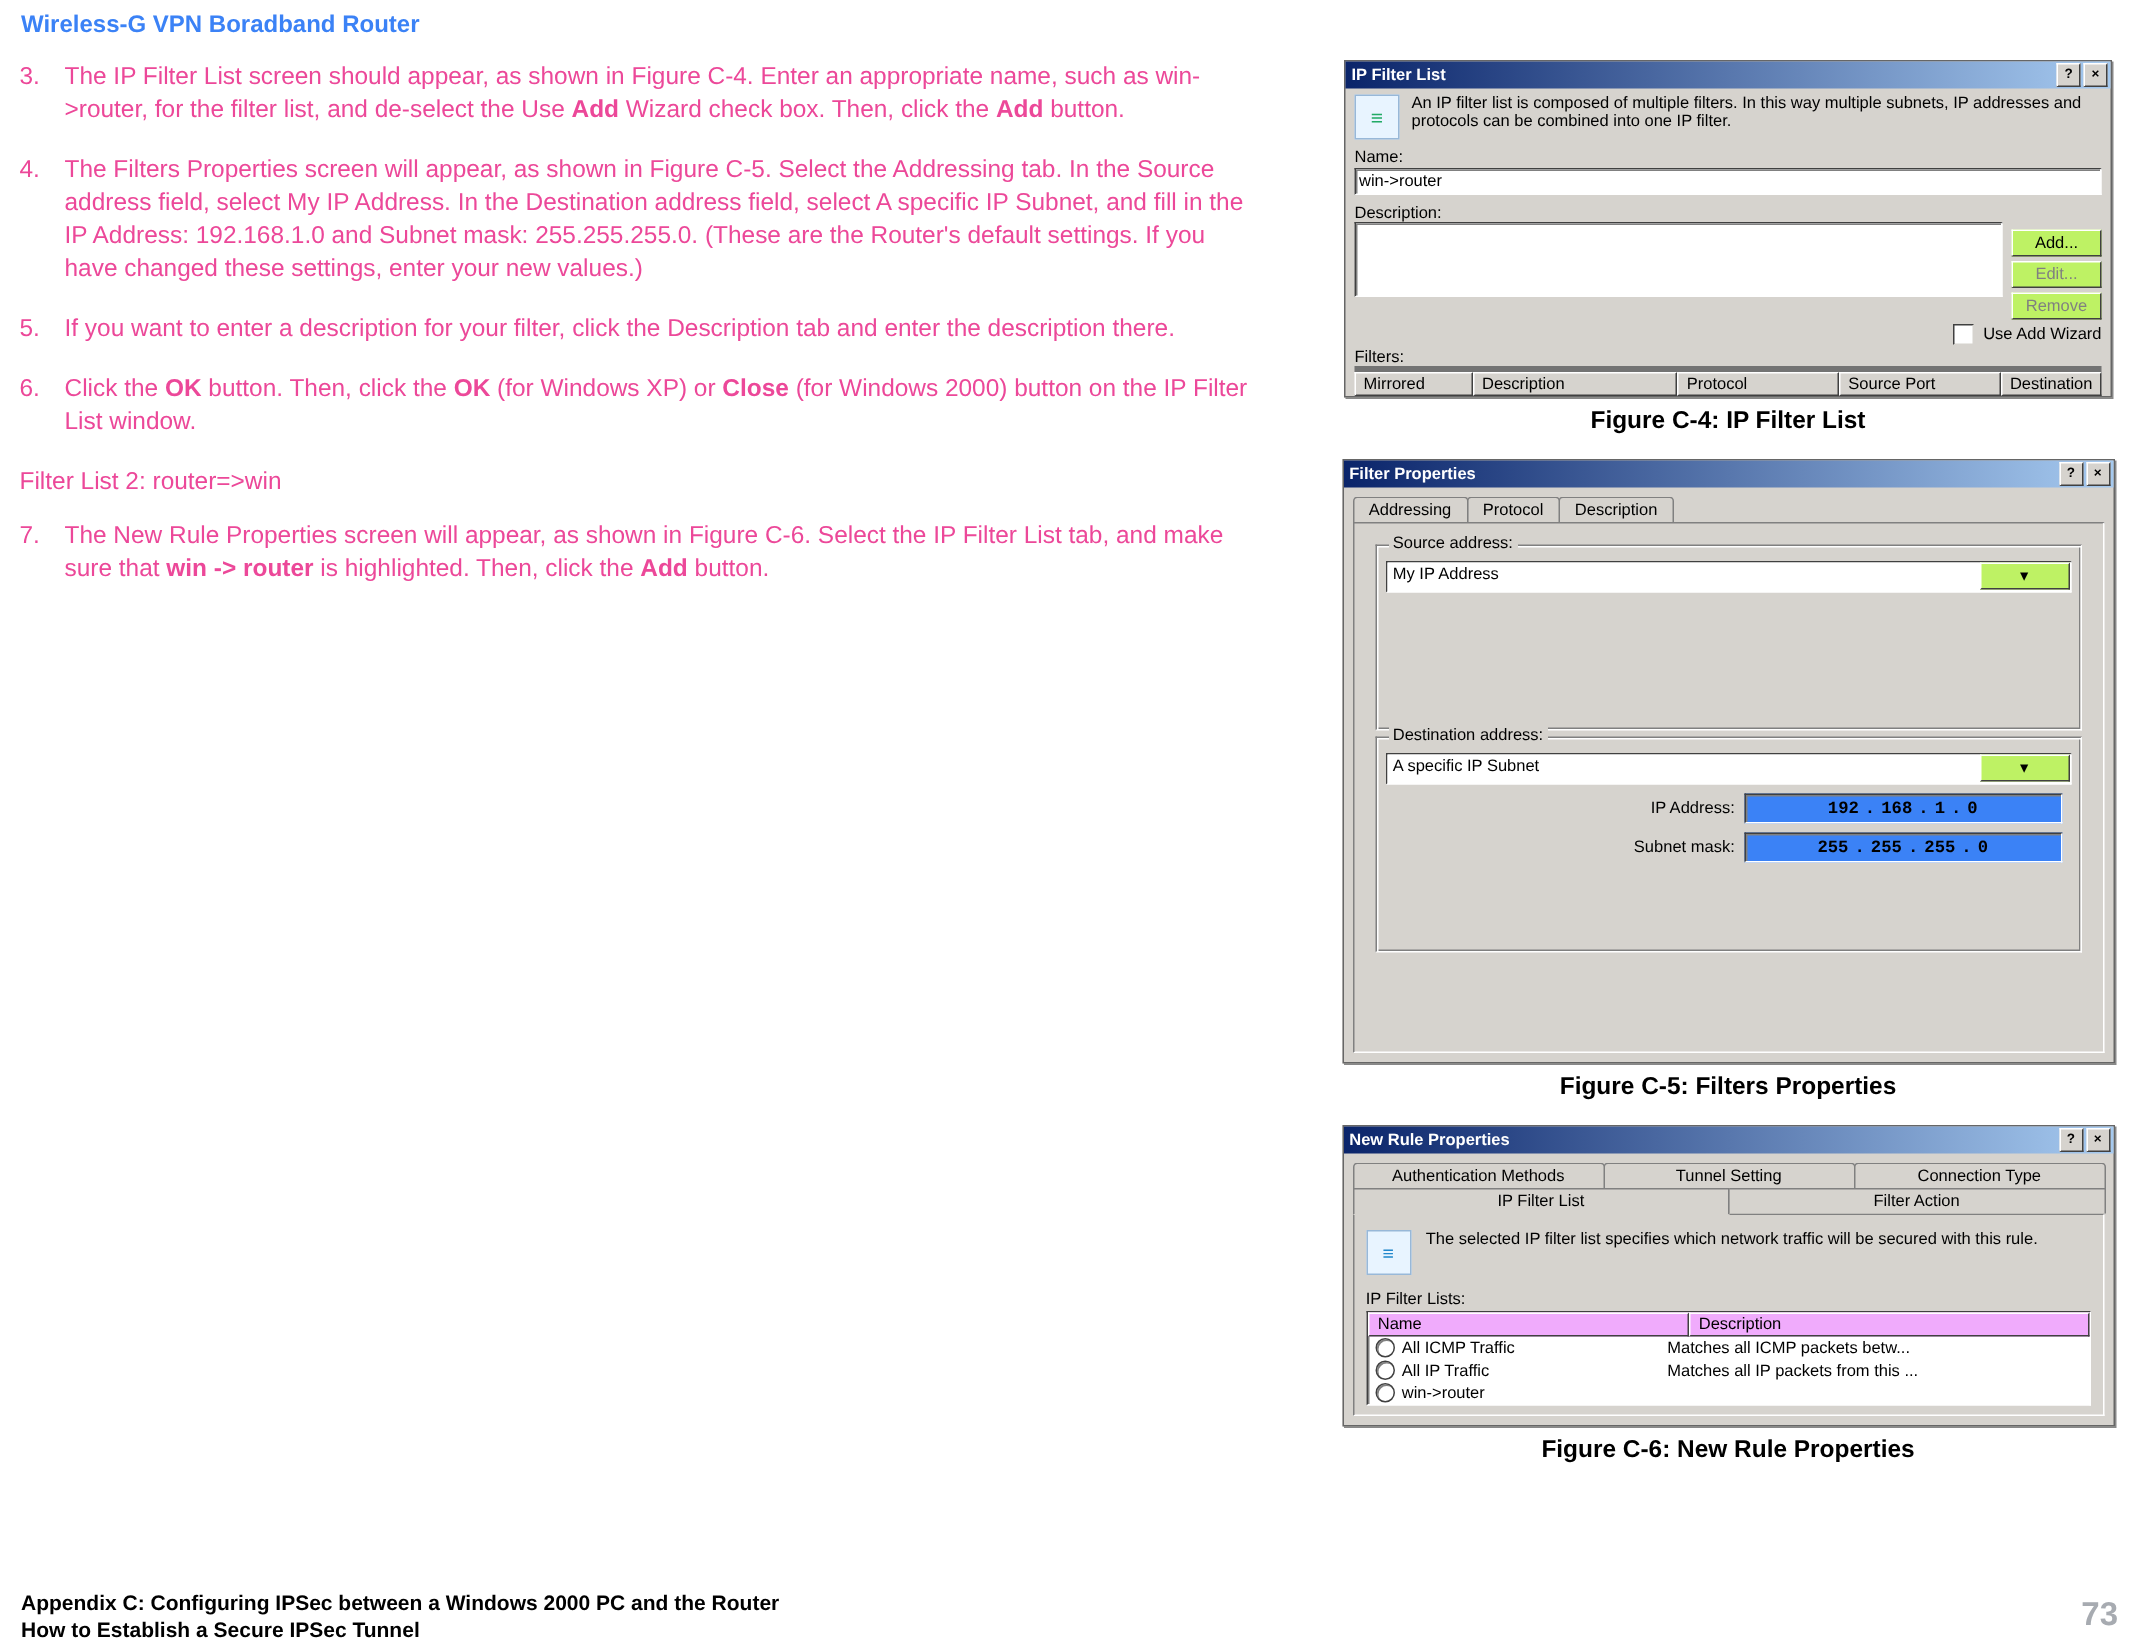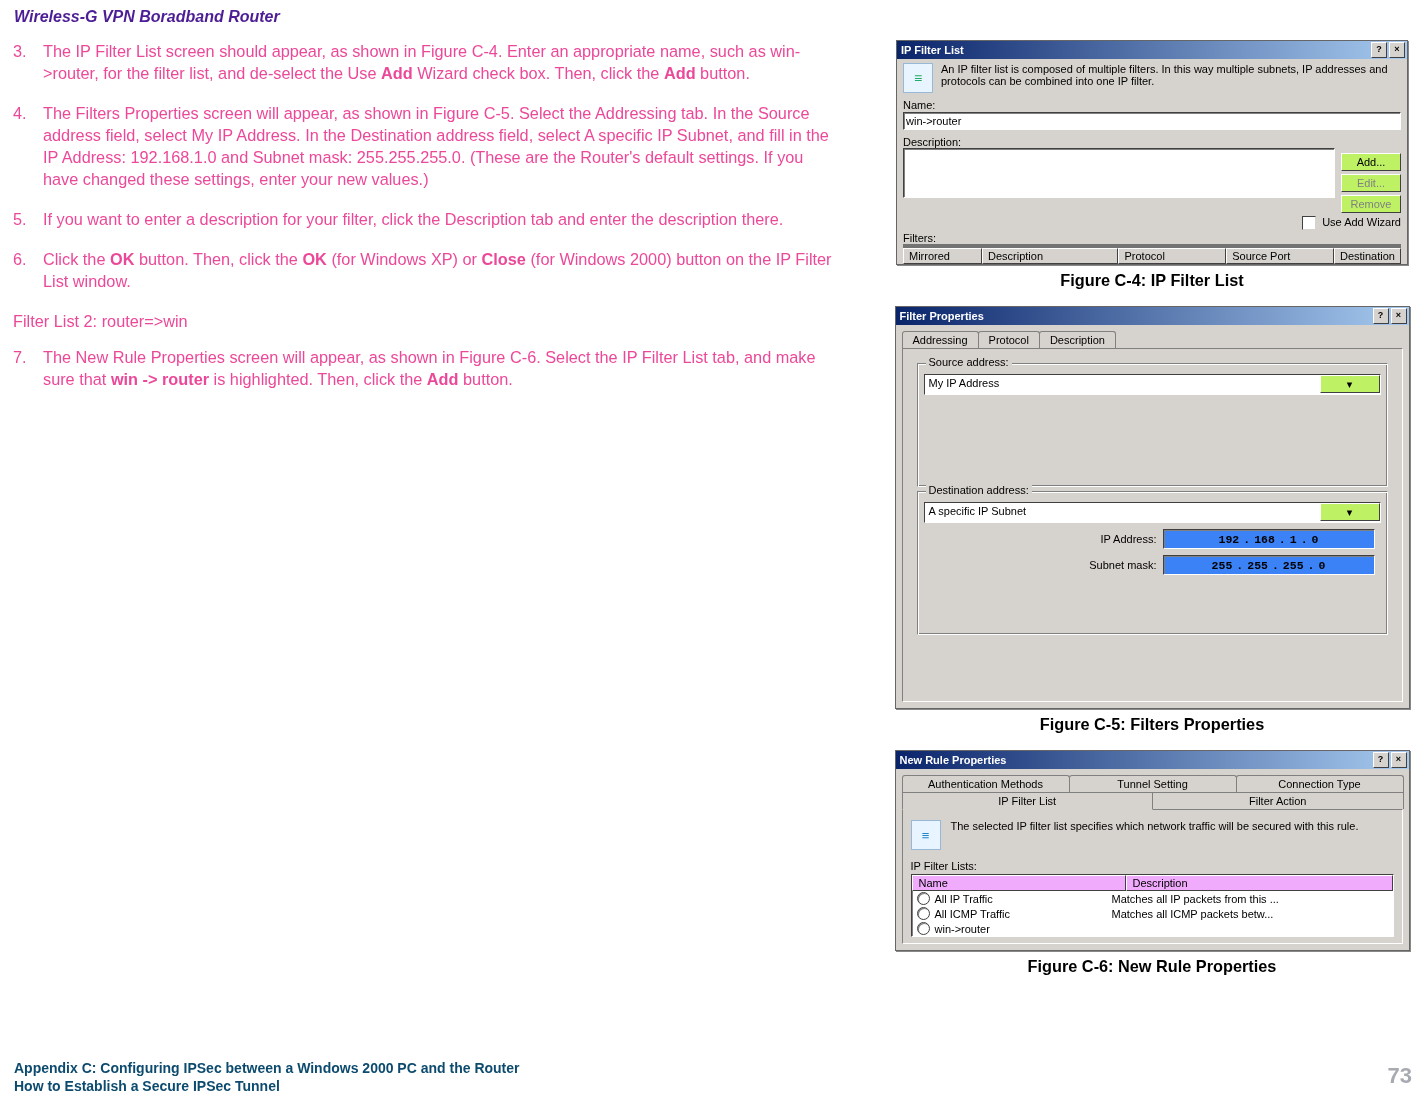"Wireless-G VPN Boradband Router" .page-title { color: #4c1d95 -> #3b82f6; font-style: italic -> none }
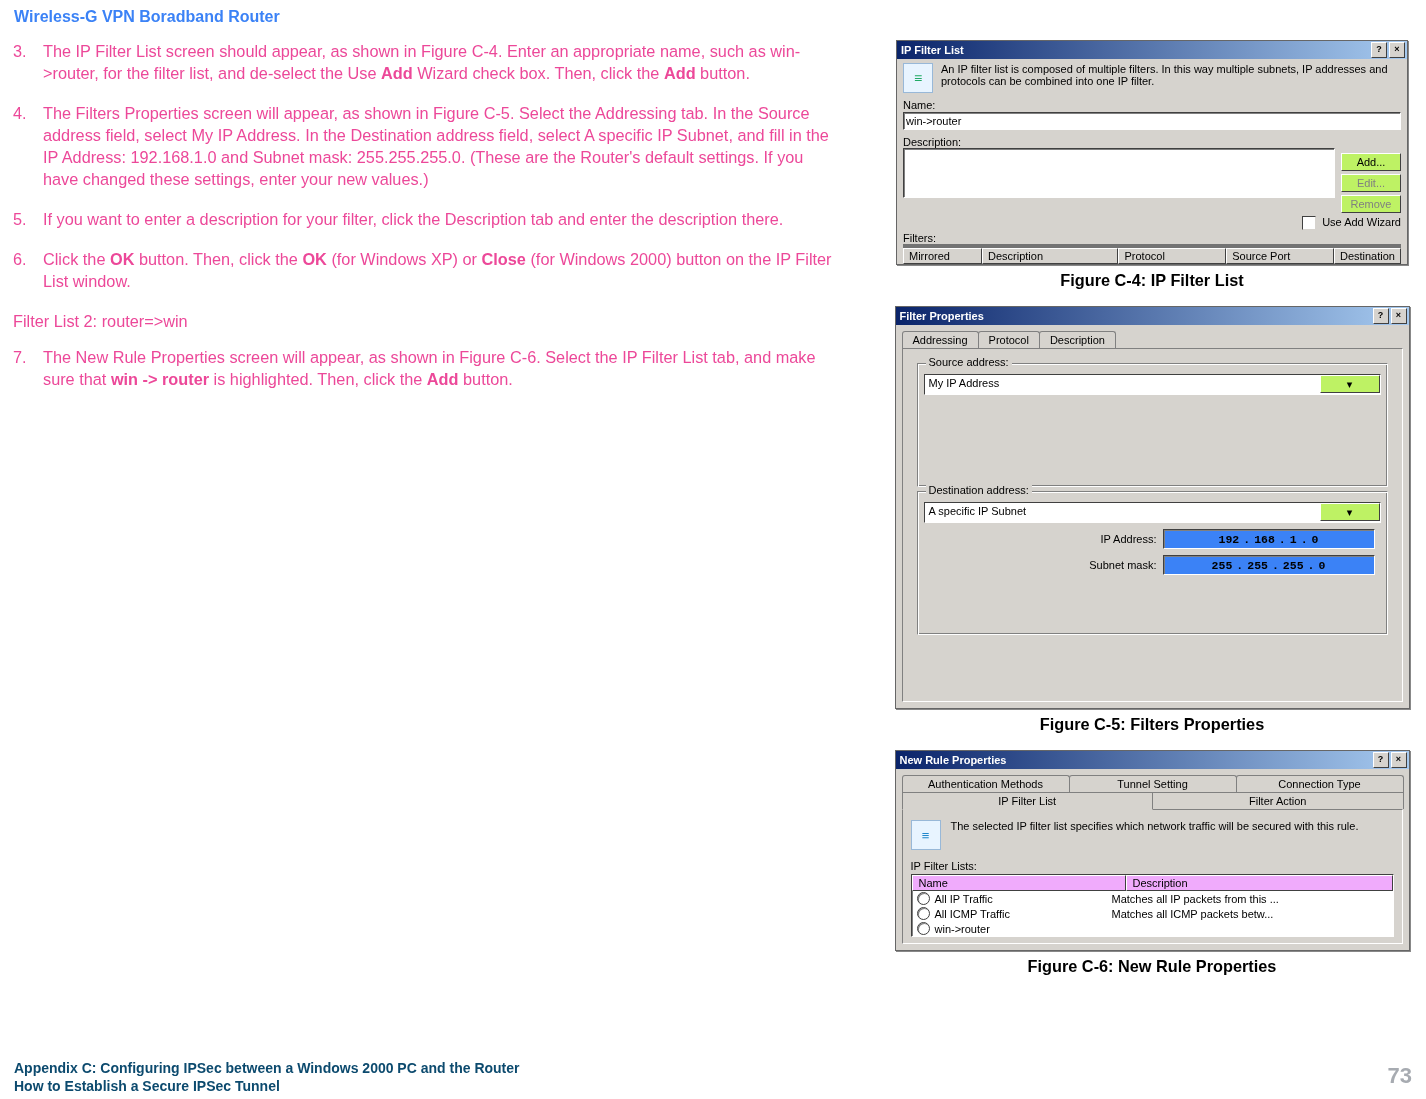"All IP Traffic" div.row { order: before "All ICMP Traffic" -> after "All ICMP Traffic" }
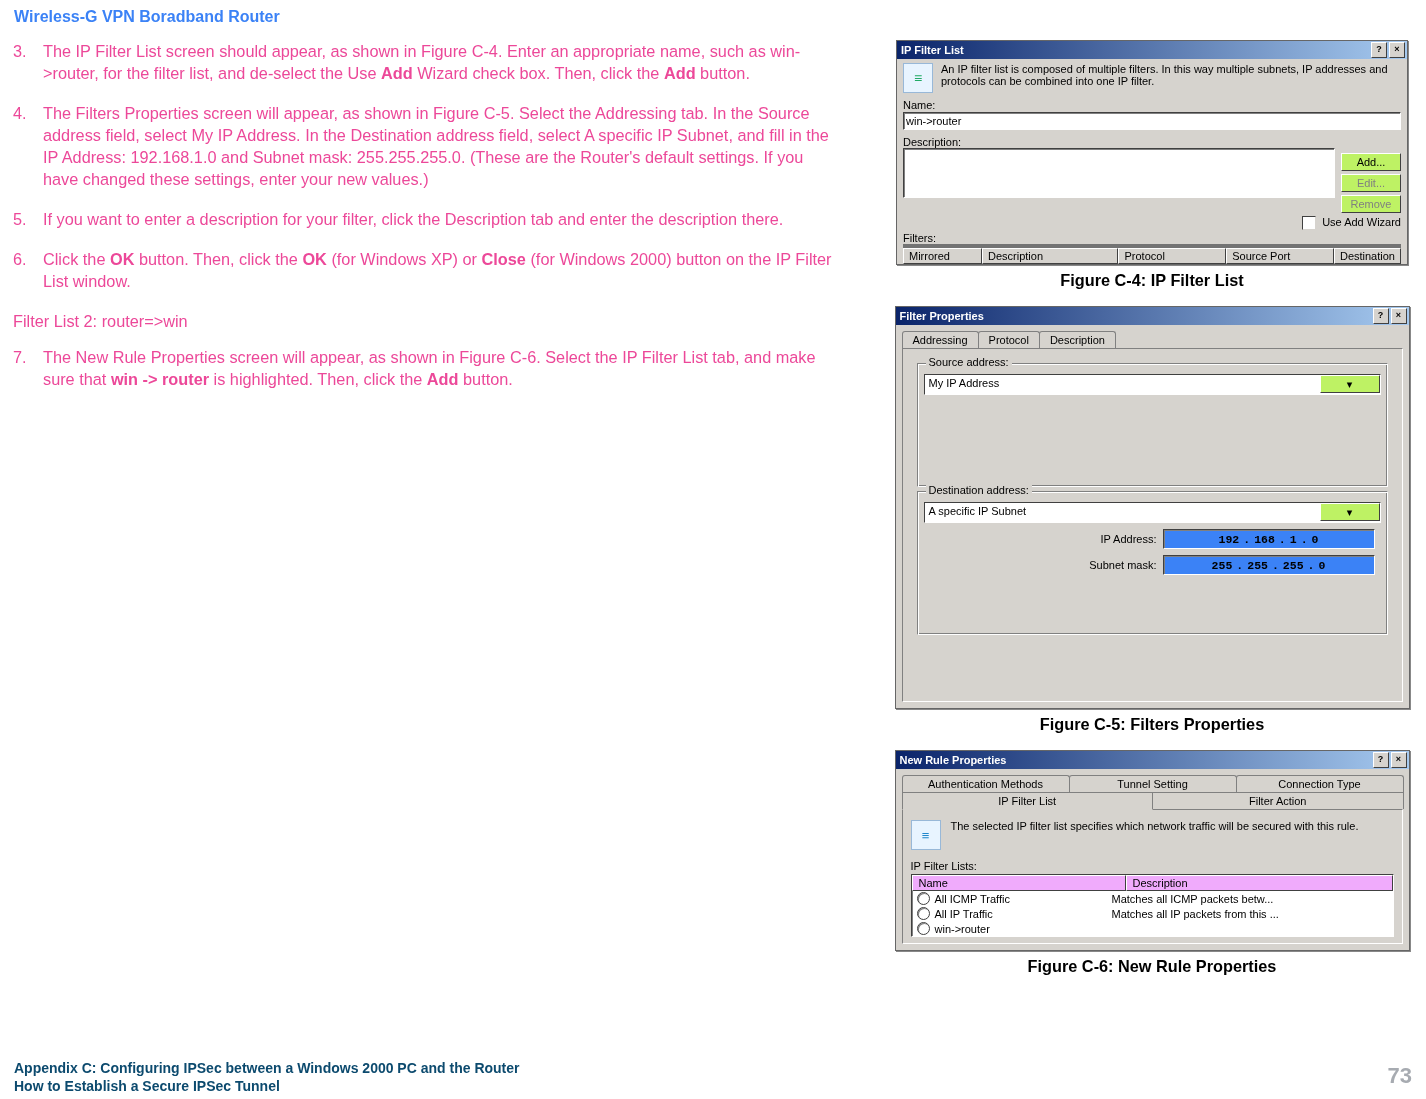"Appendix C: Configuring IPSec between" .footer-left { color: #0c4a6e -> #000000 }
